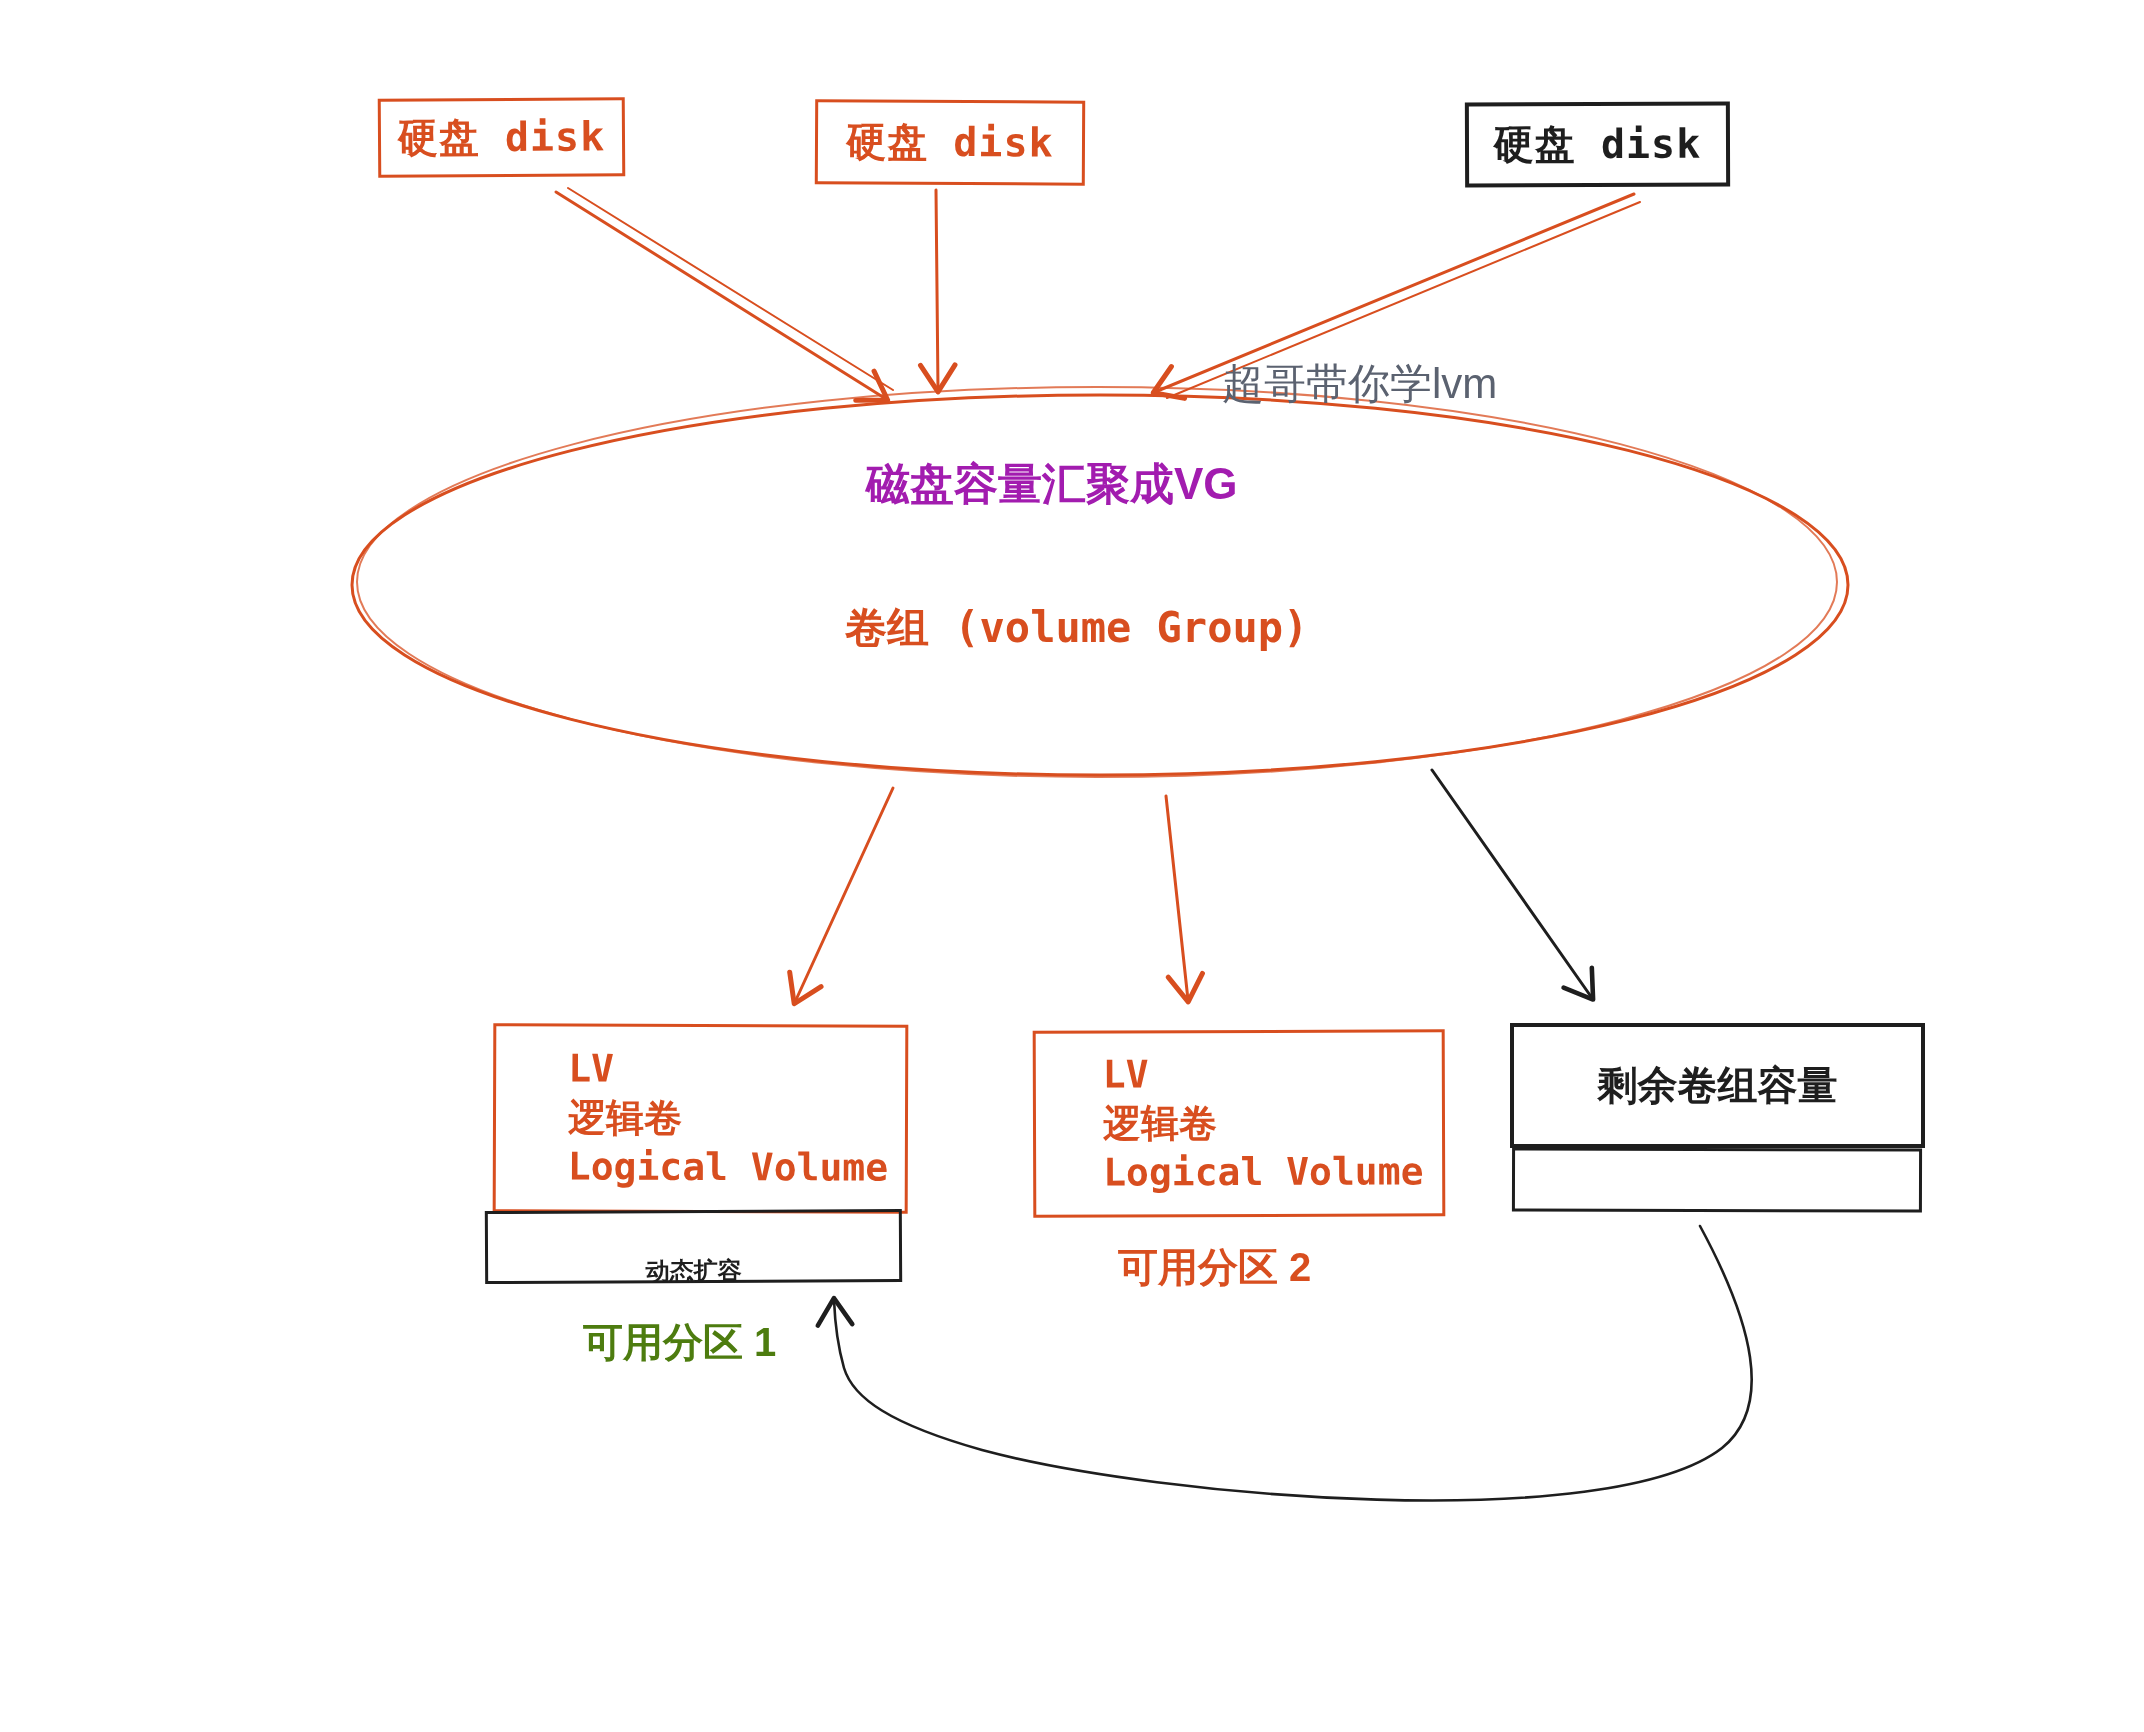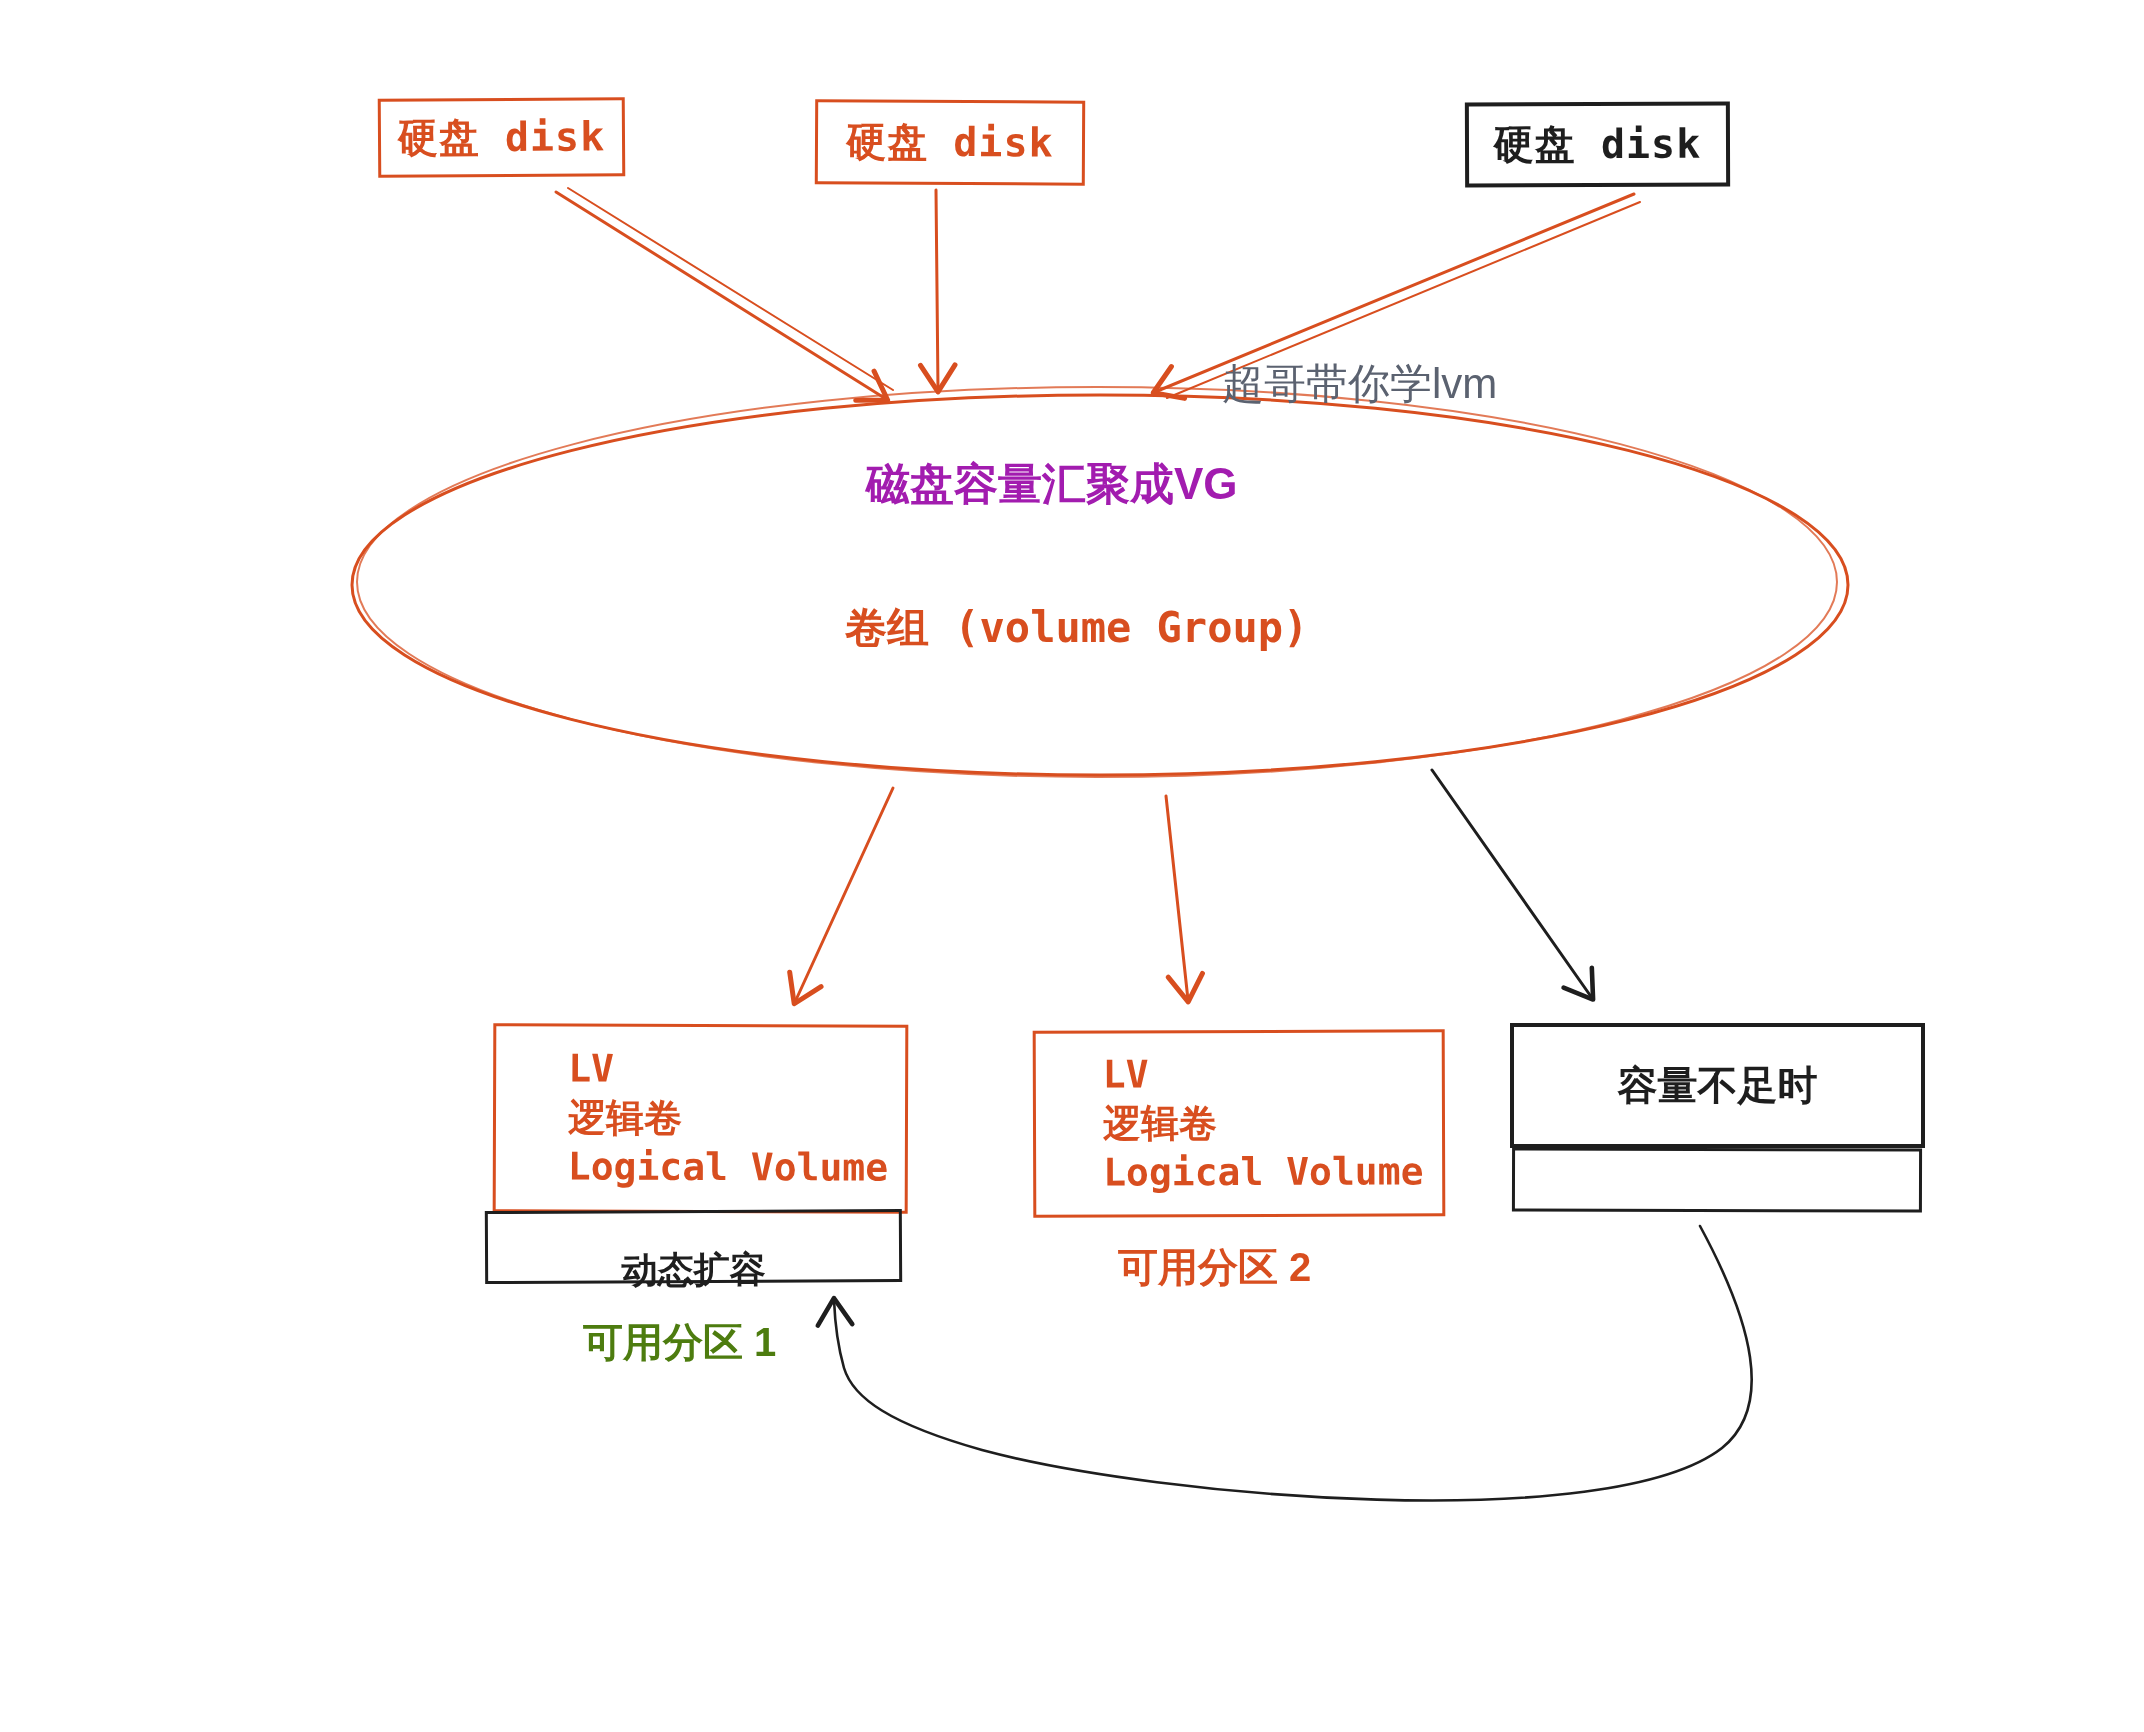"容量不足时" span.t { text: 容量不足时 -> 剩余卷组容量 }
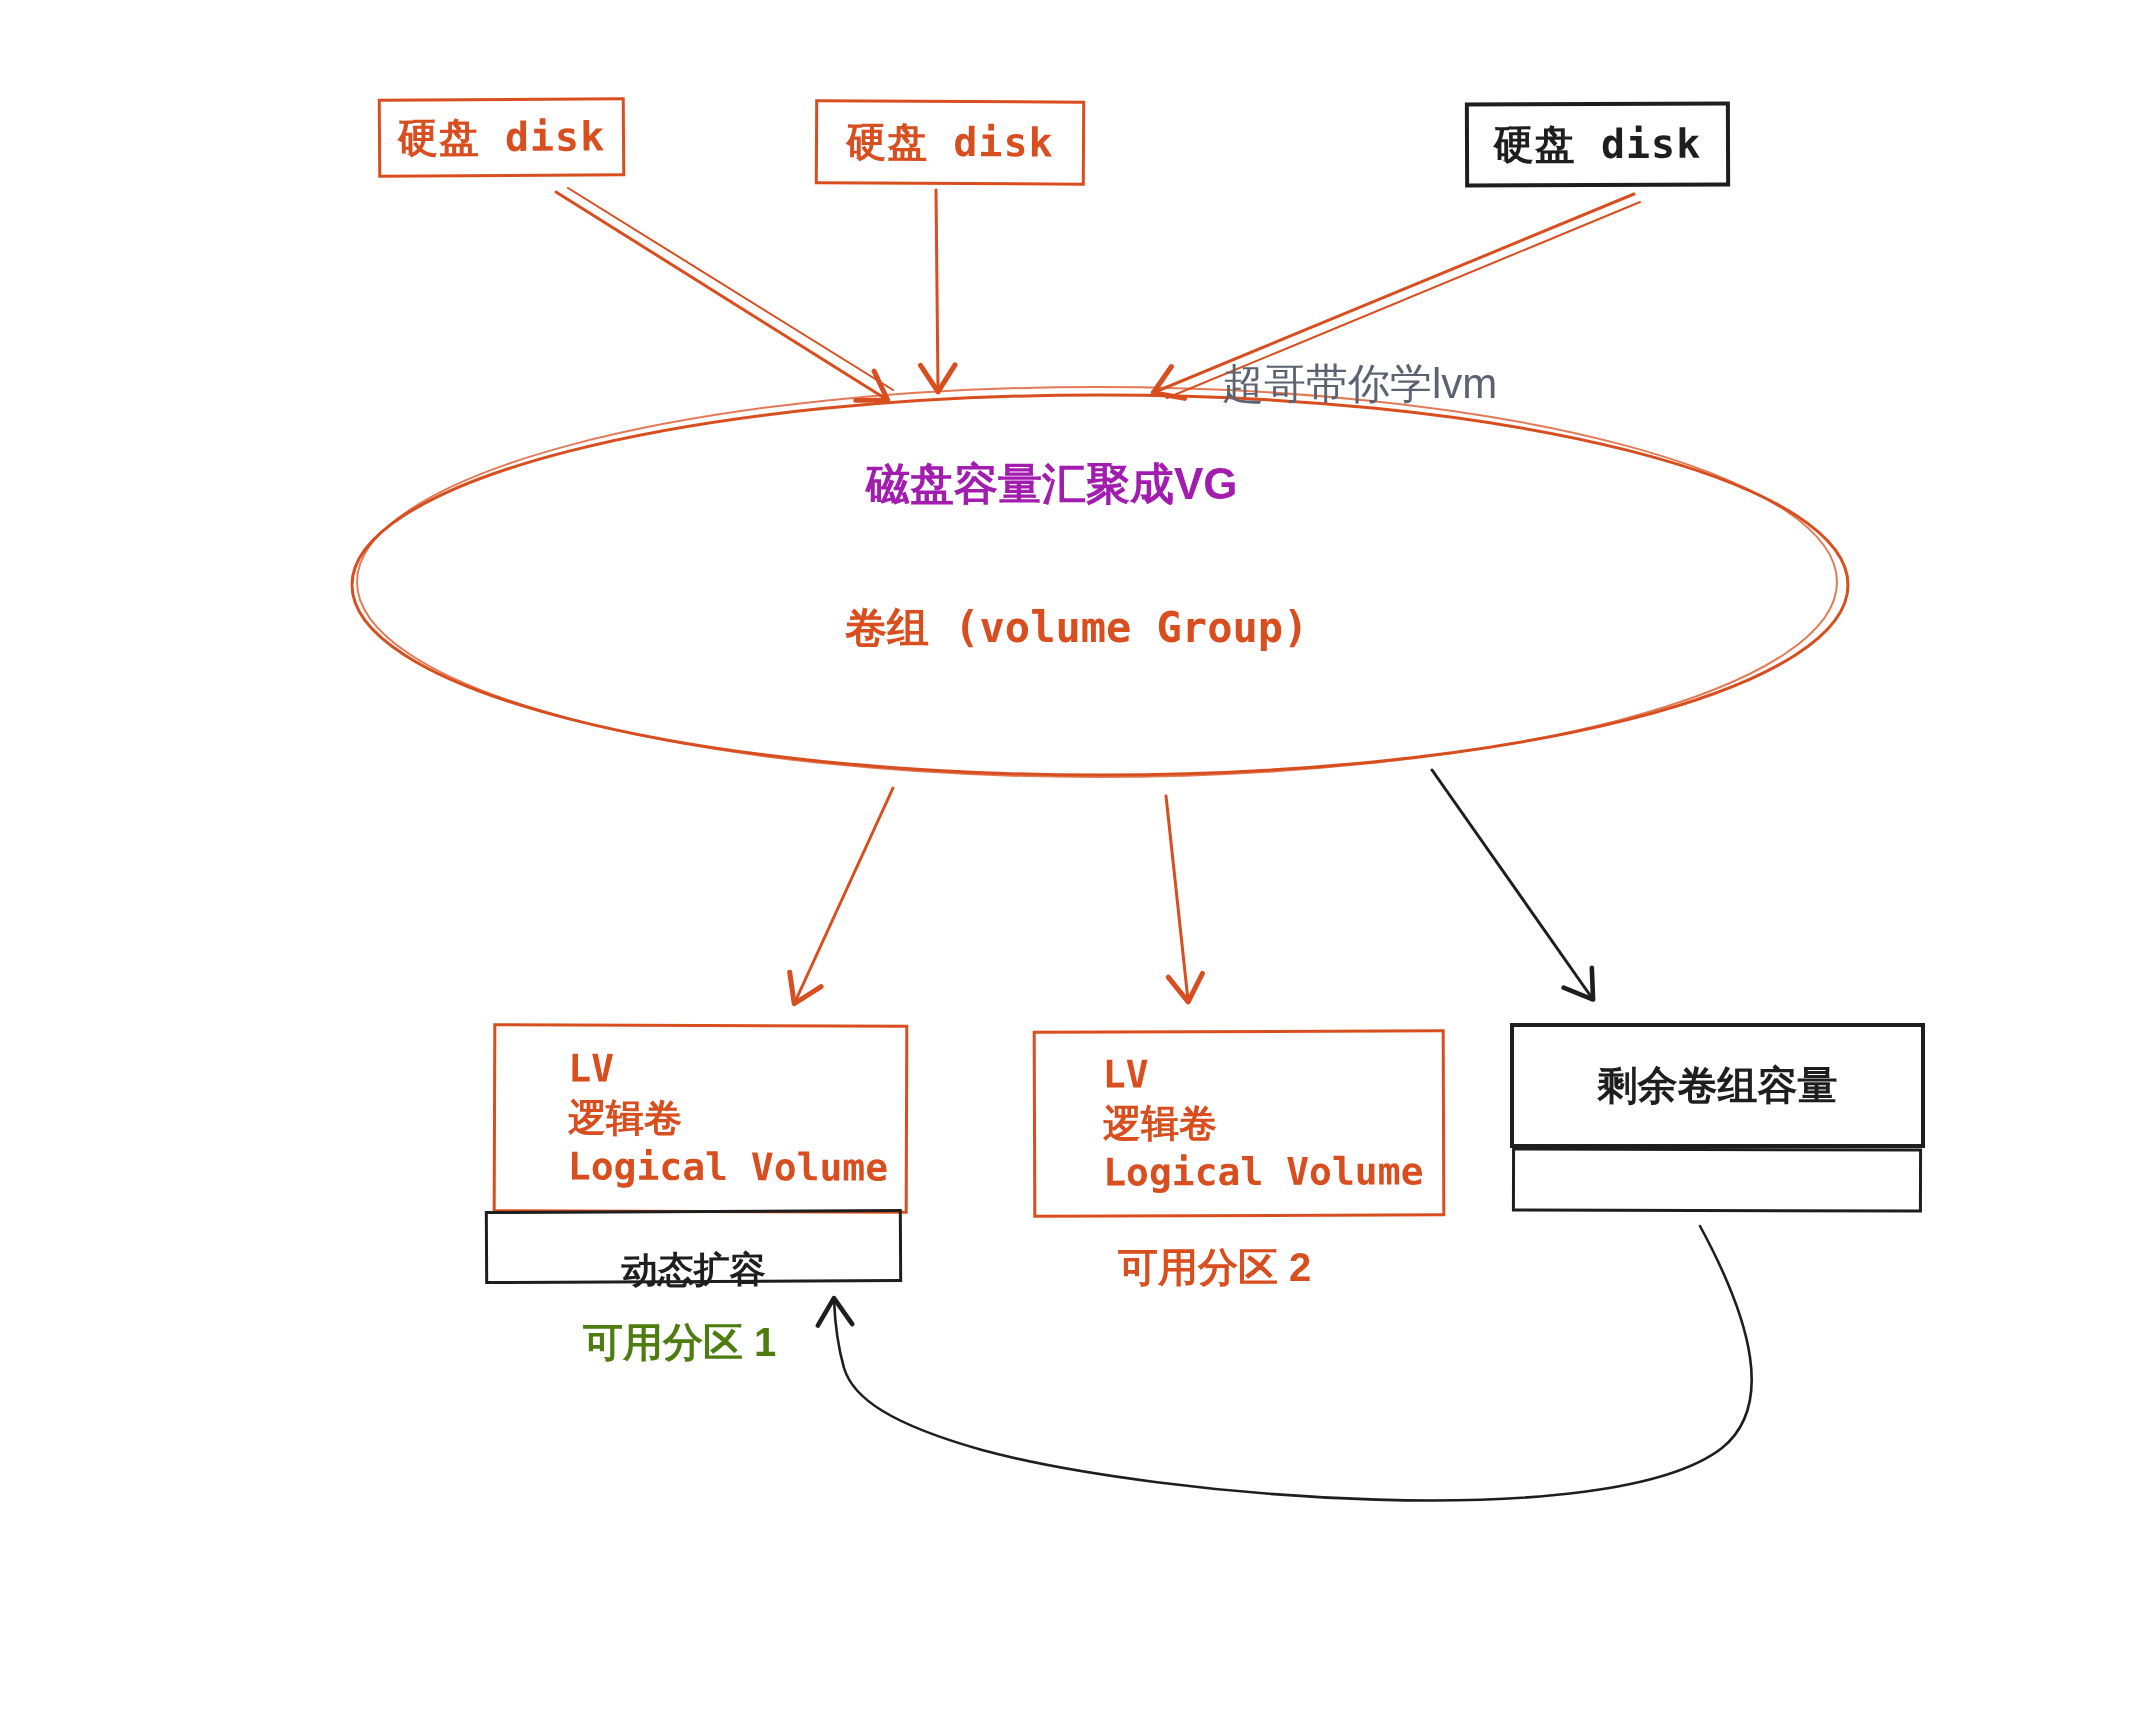"动态扩容" #expand-box .t { font-size: 36px -> 24px }
